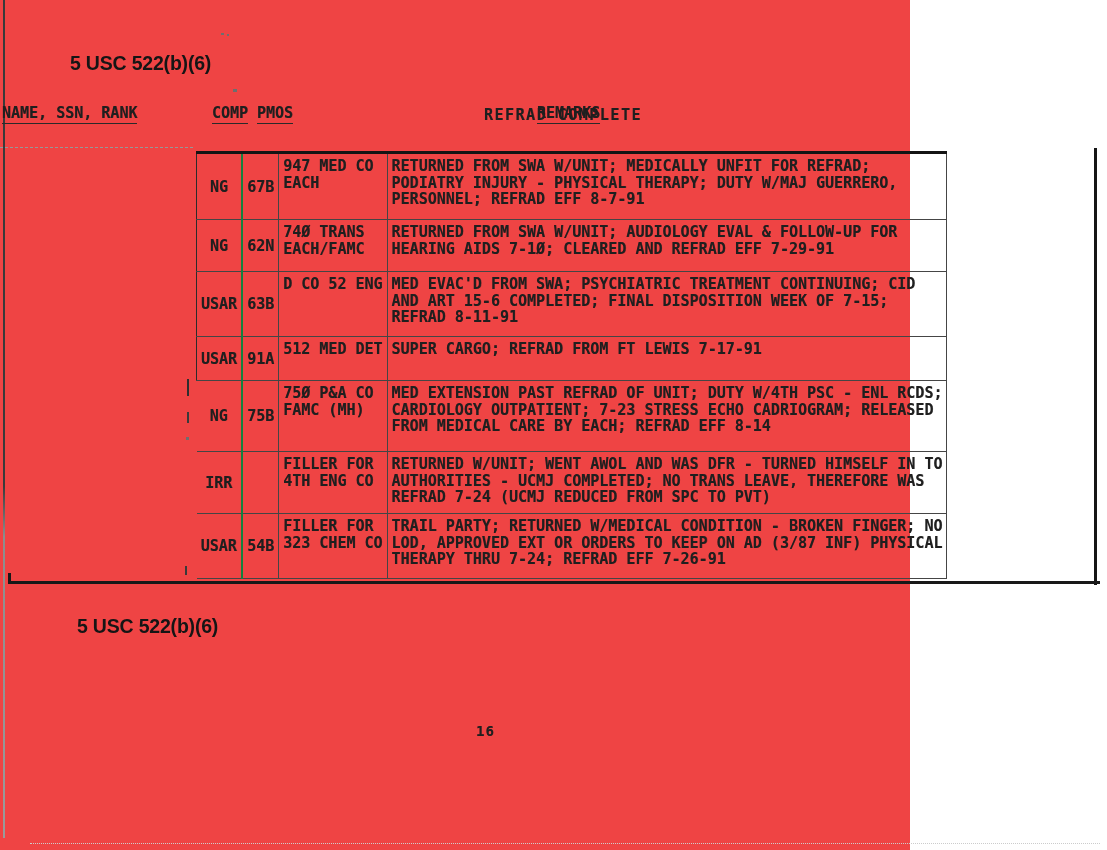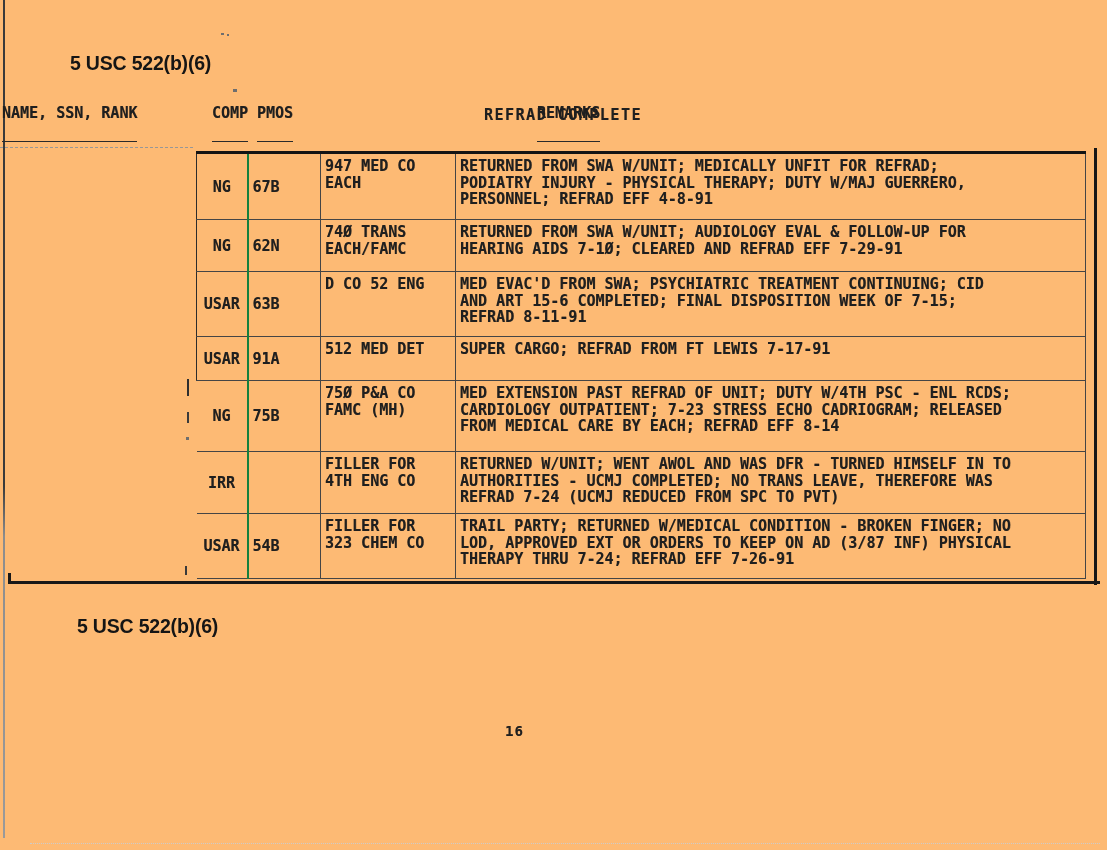"5 USC 522(b)(6)" .page { background: #fdba74 -> #ef4444; width: 1107px -> 910px }
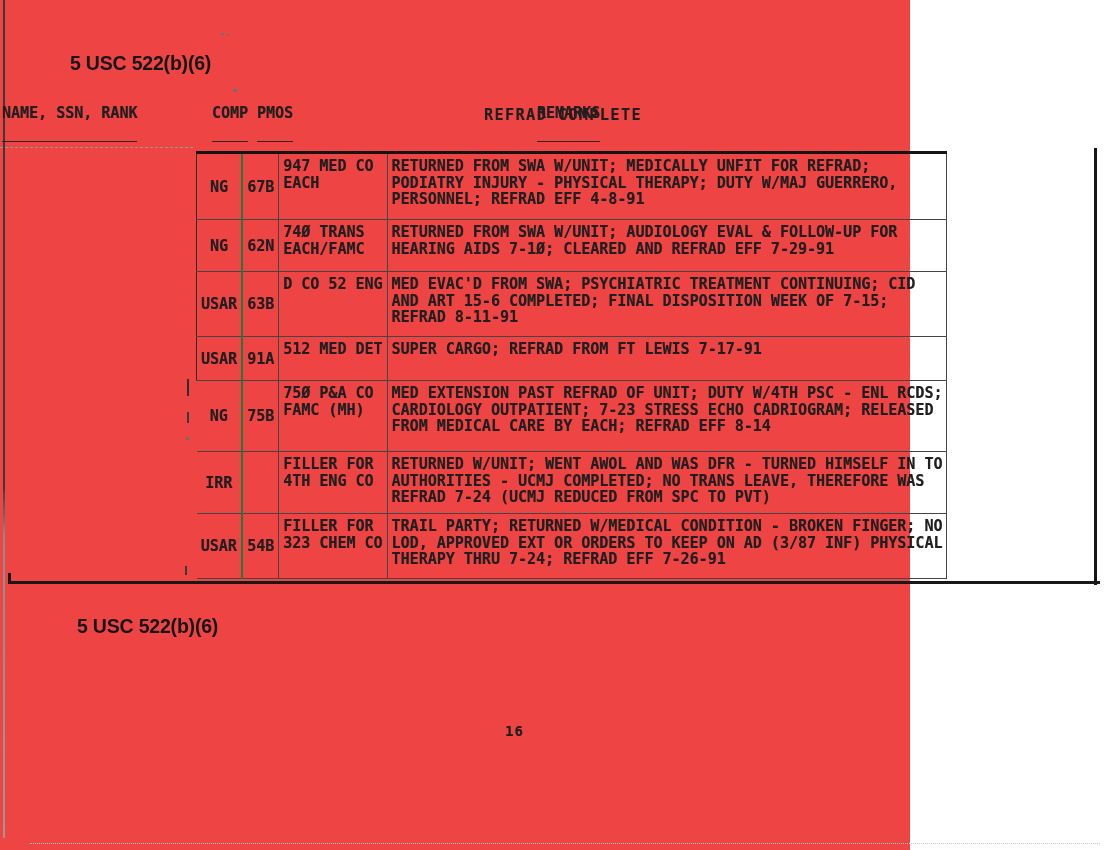"NAME, SSN, RANK" .uline { padding-bottom: 19px -> 1px }
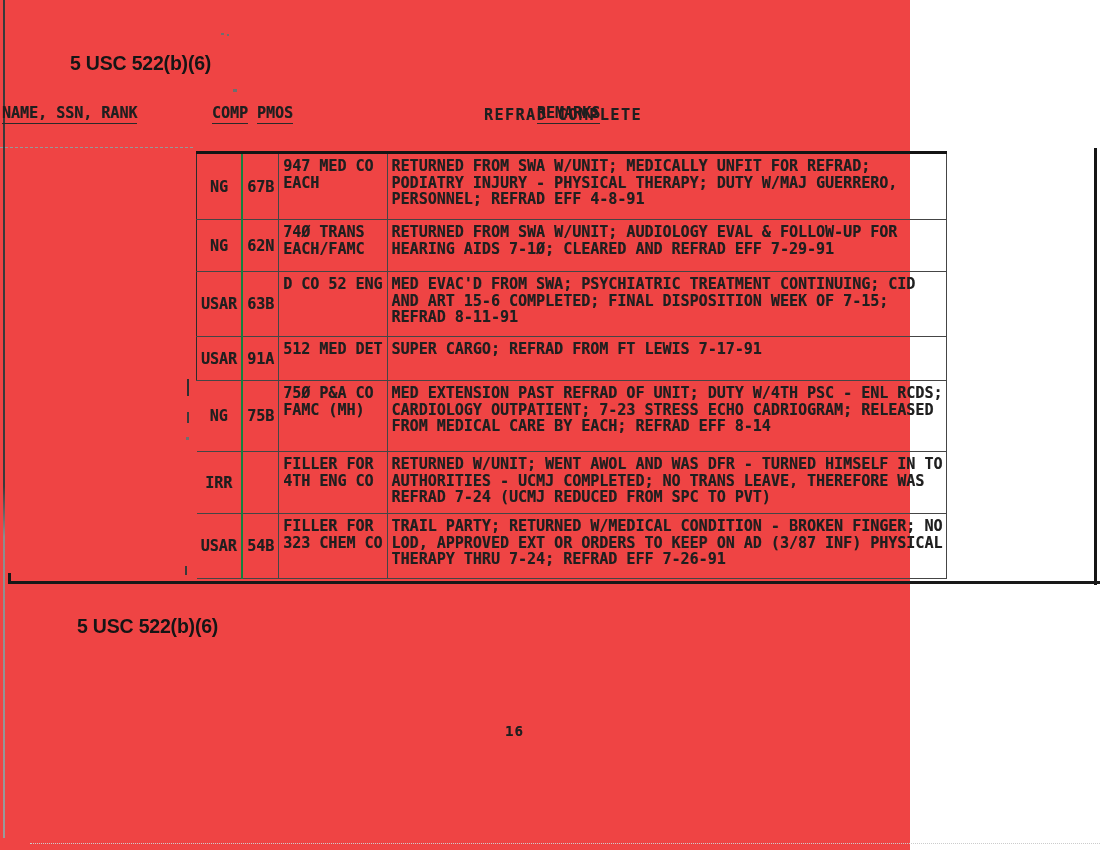"RETURNED FROM SWA W/UNIT; MEDICALLY" td.remarks { text: 4-8-91 -> 8-7-91 }
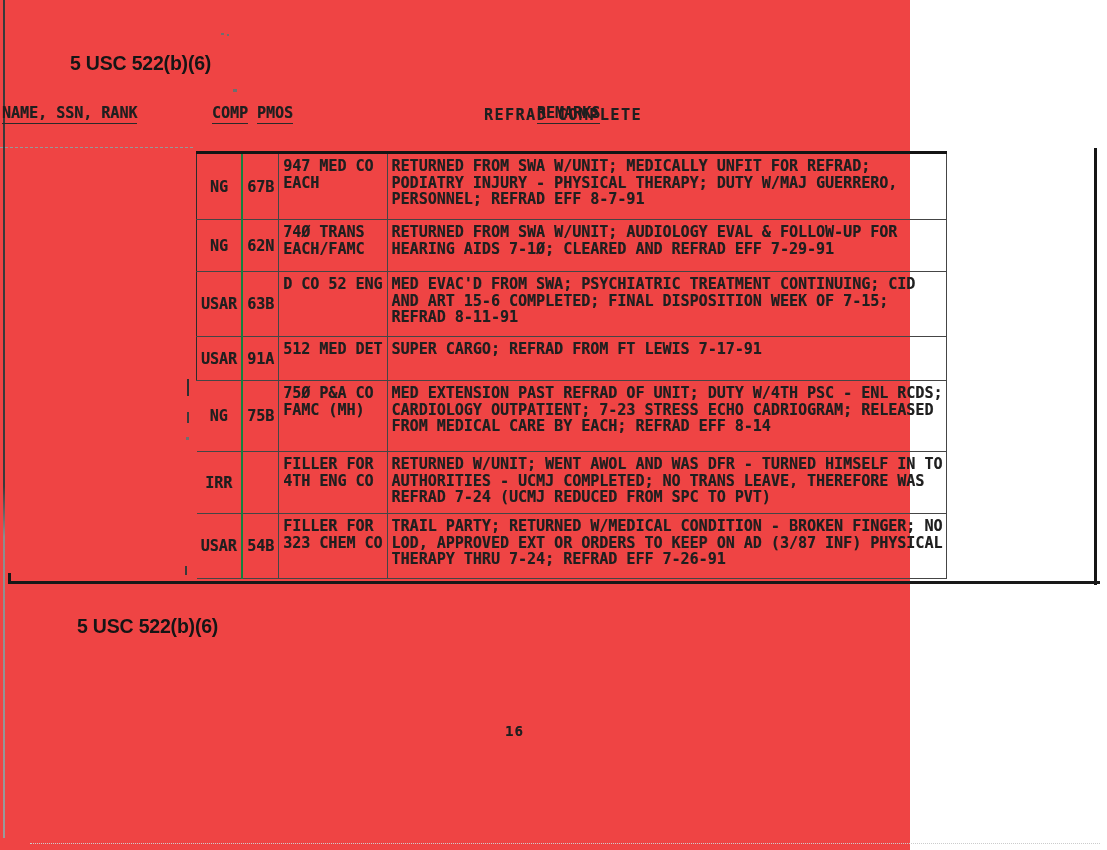"16" .pagenum { left: 505px -> 476px }
